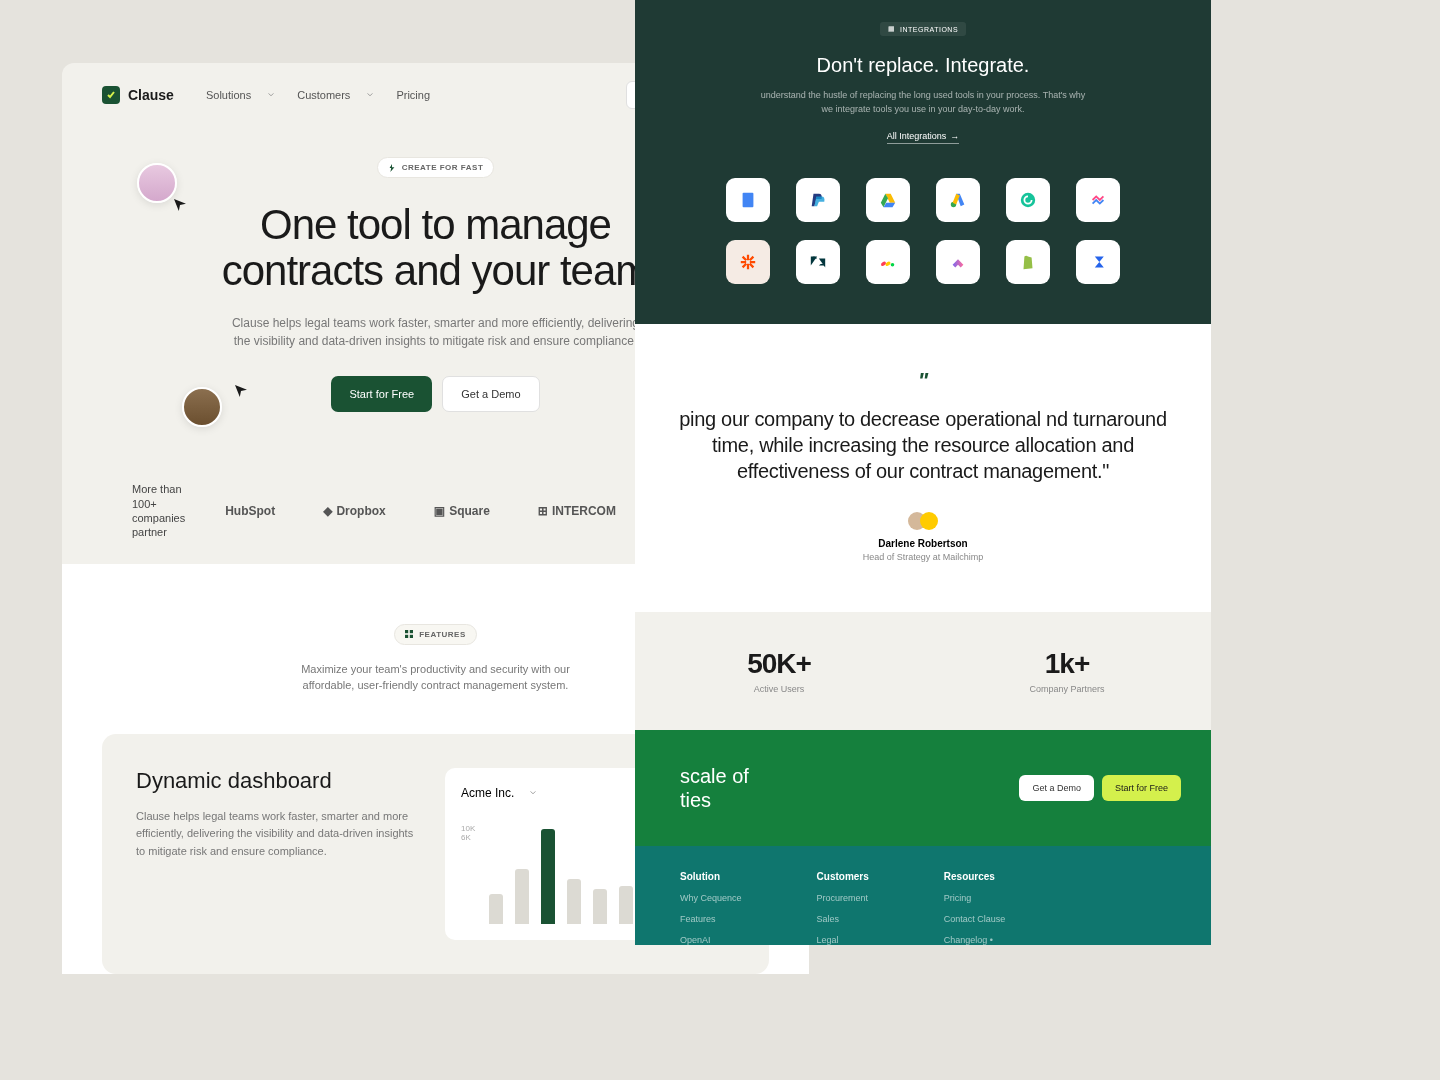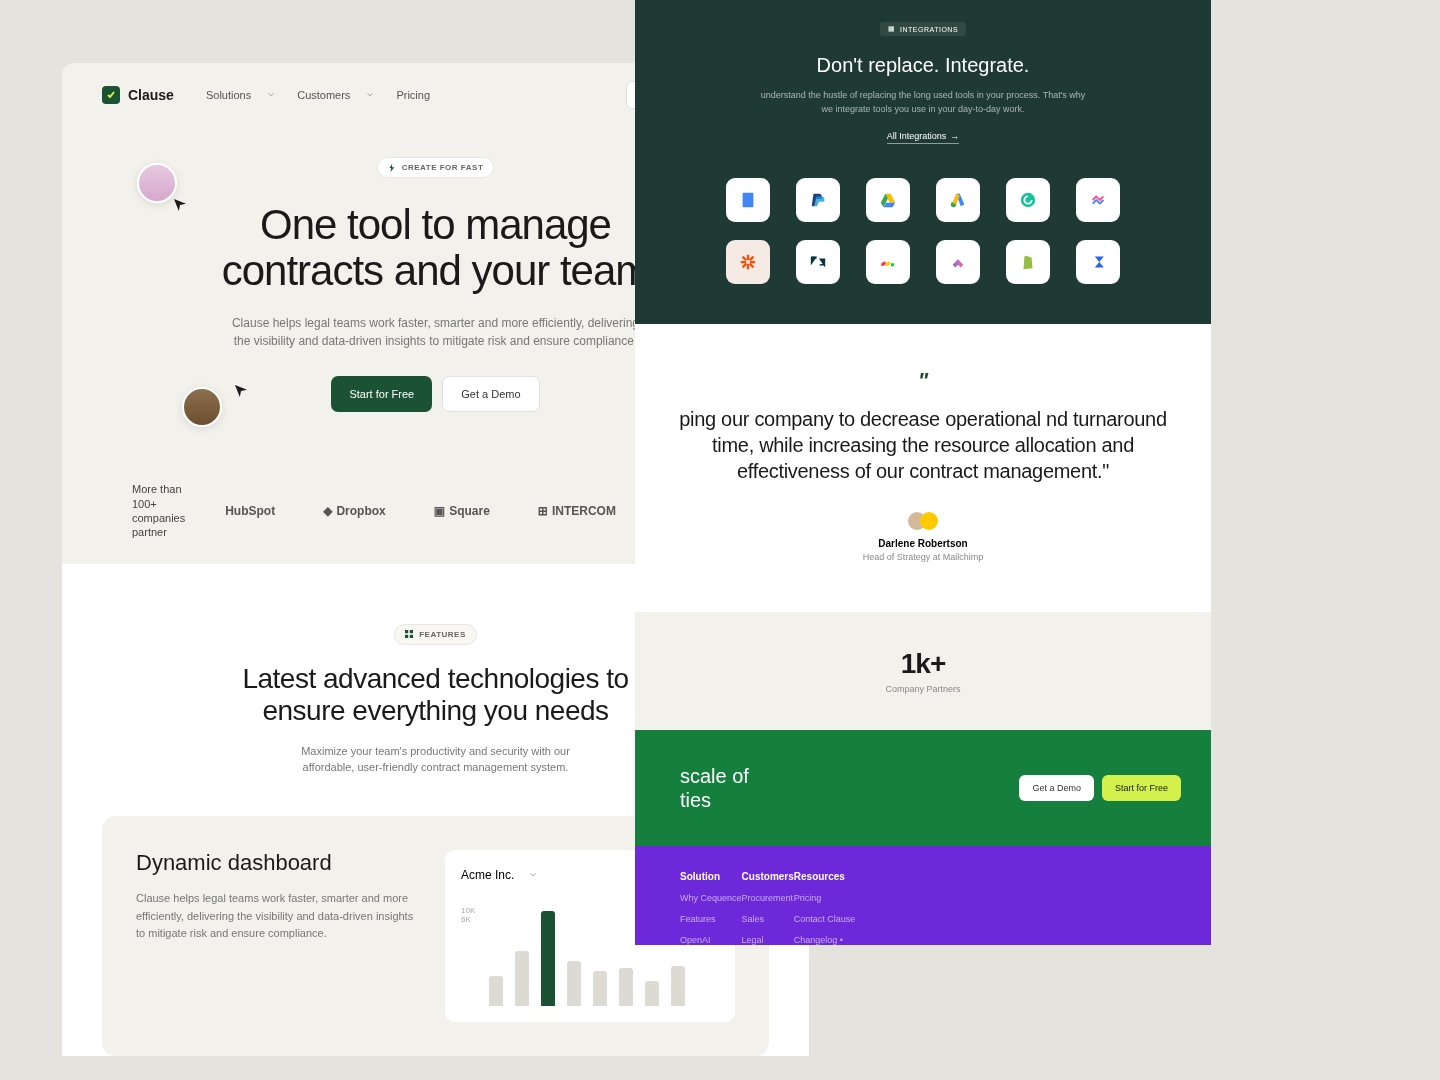"Latest advanced technologies to" h2.features-title { html: <h2> <span>Latest advanced technologies to</span><br><span>ensure everything you needs</span> </h2> -> none }
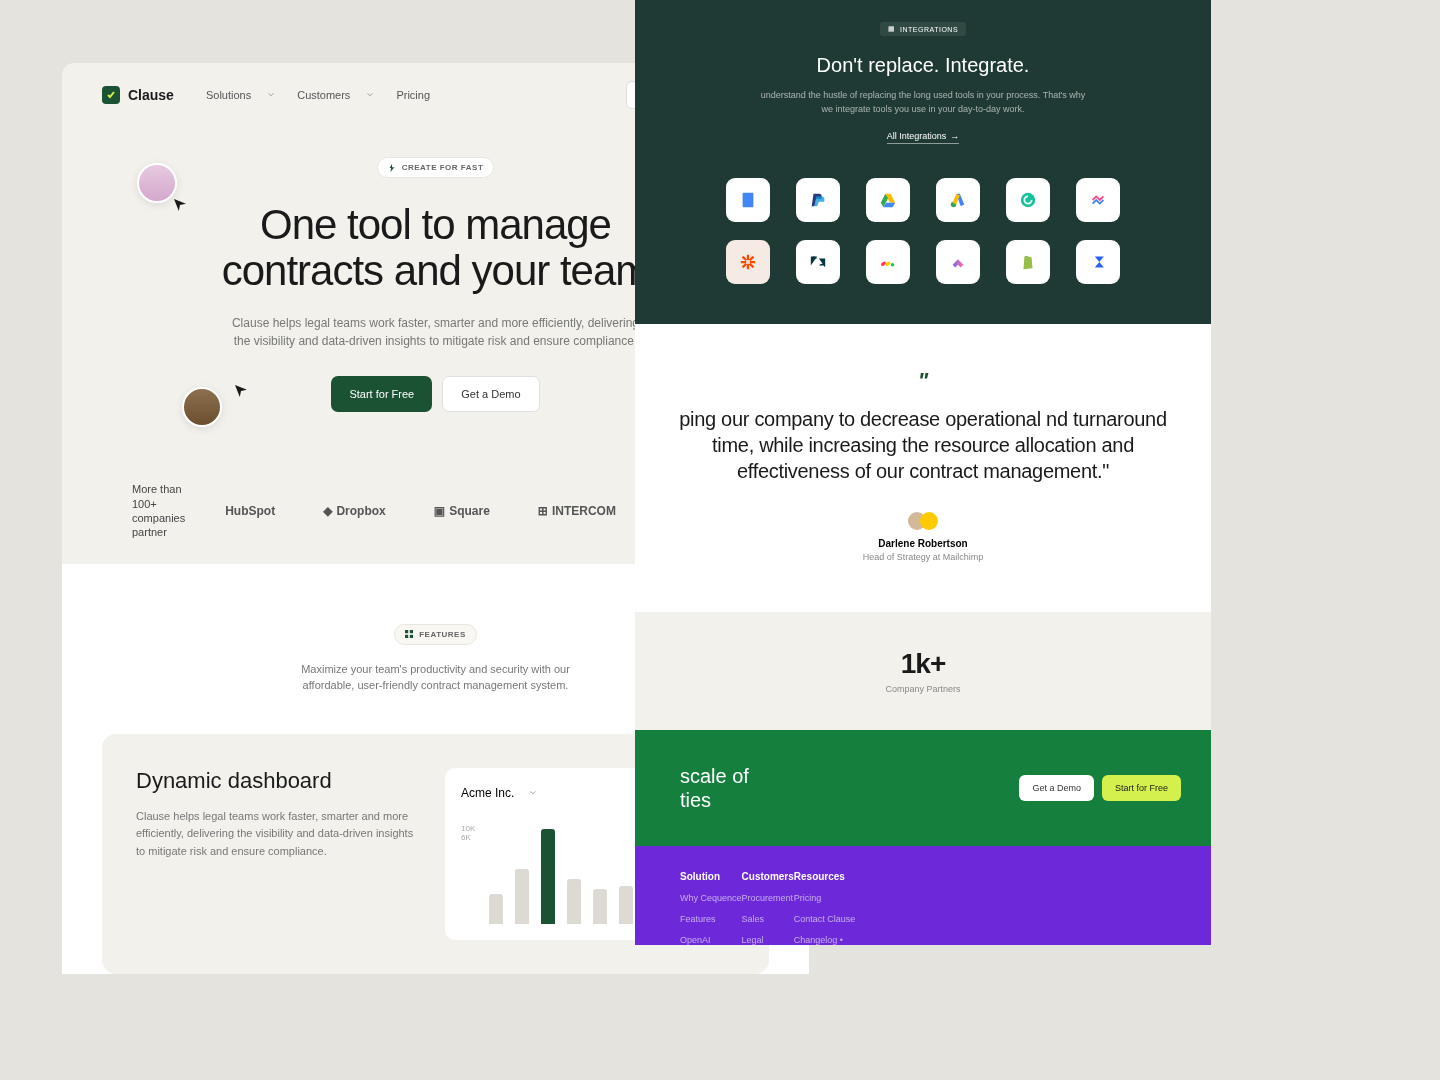"50K+" div.stat { html: none -> <div> <div>50K+</div> <div>Active Users</div> </div> }
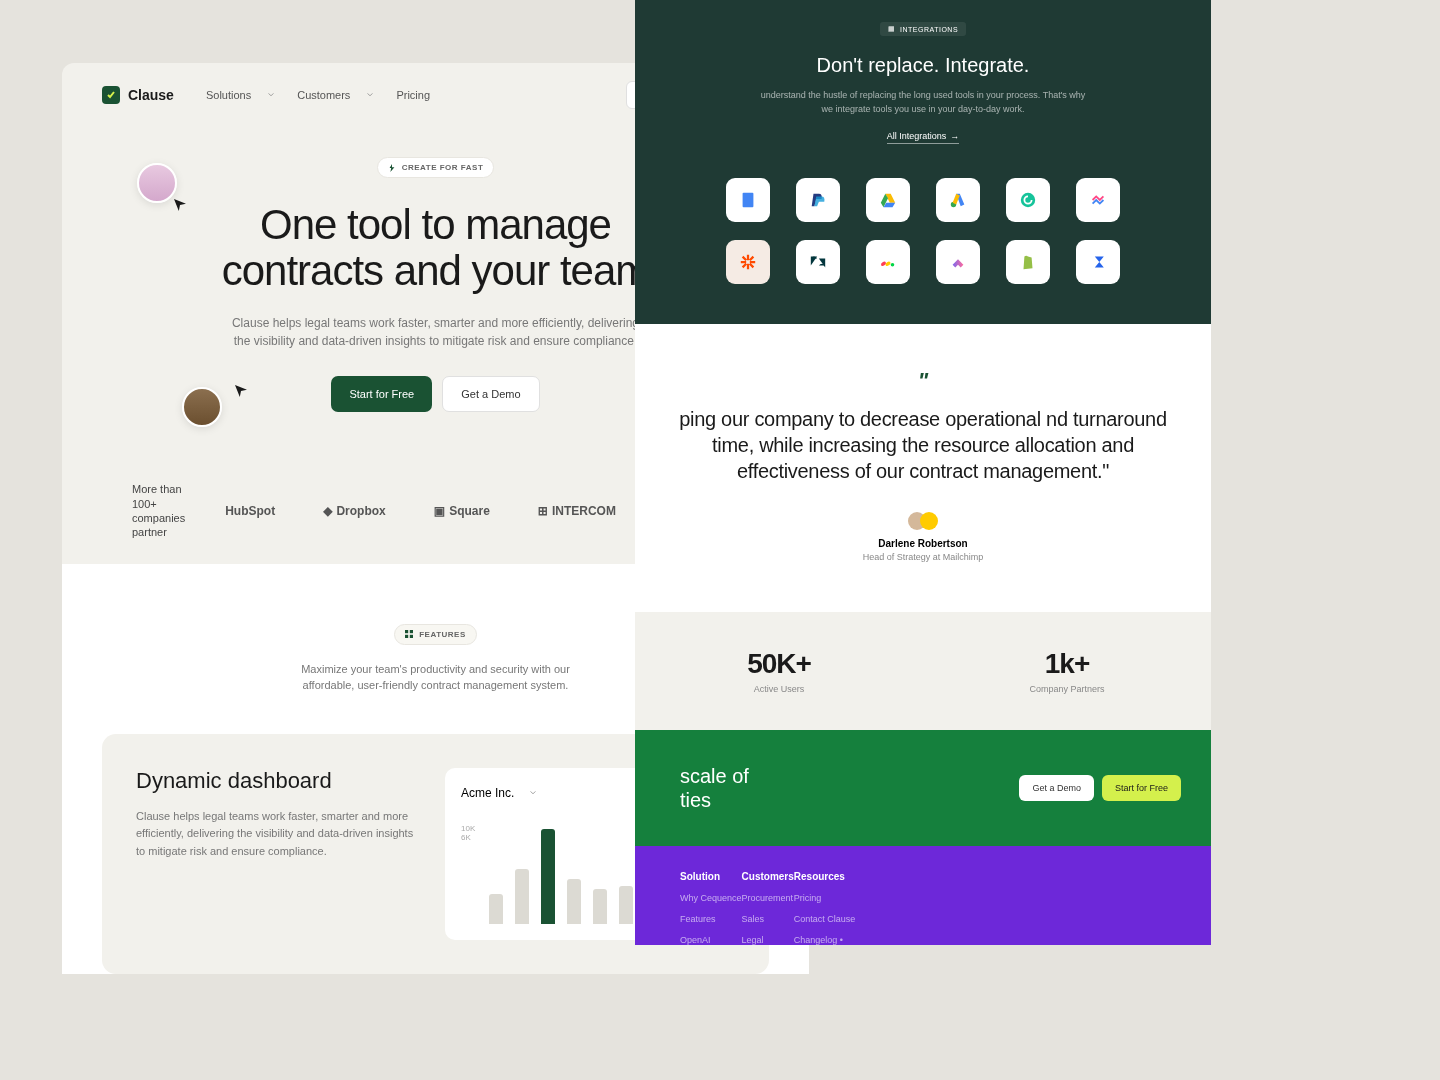"Solution" .footer { background: #6d28d9 -> #0f766e; gap: none -> 75px }
